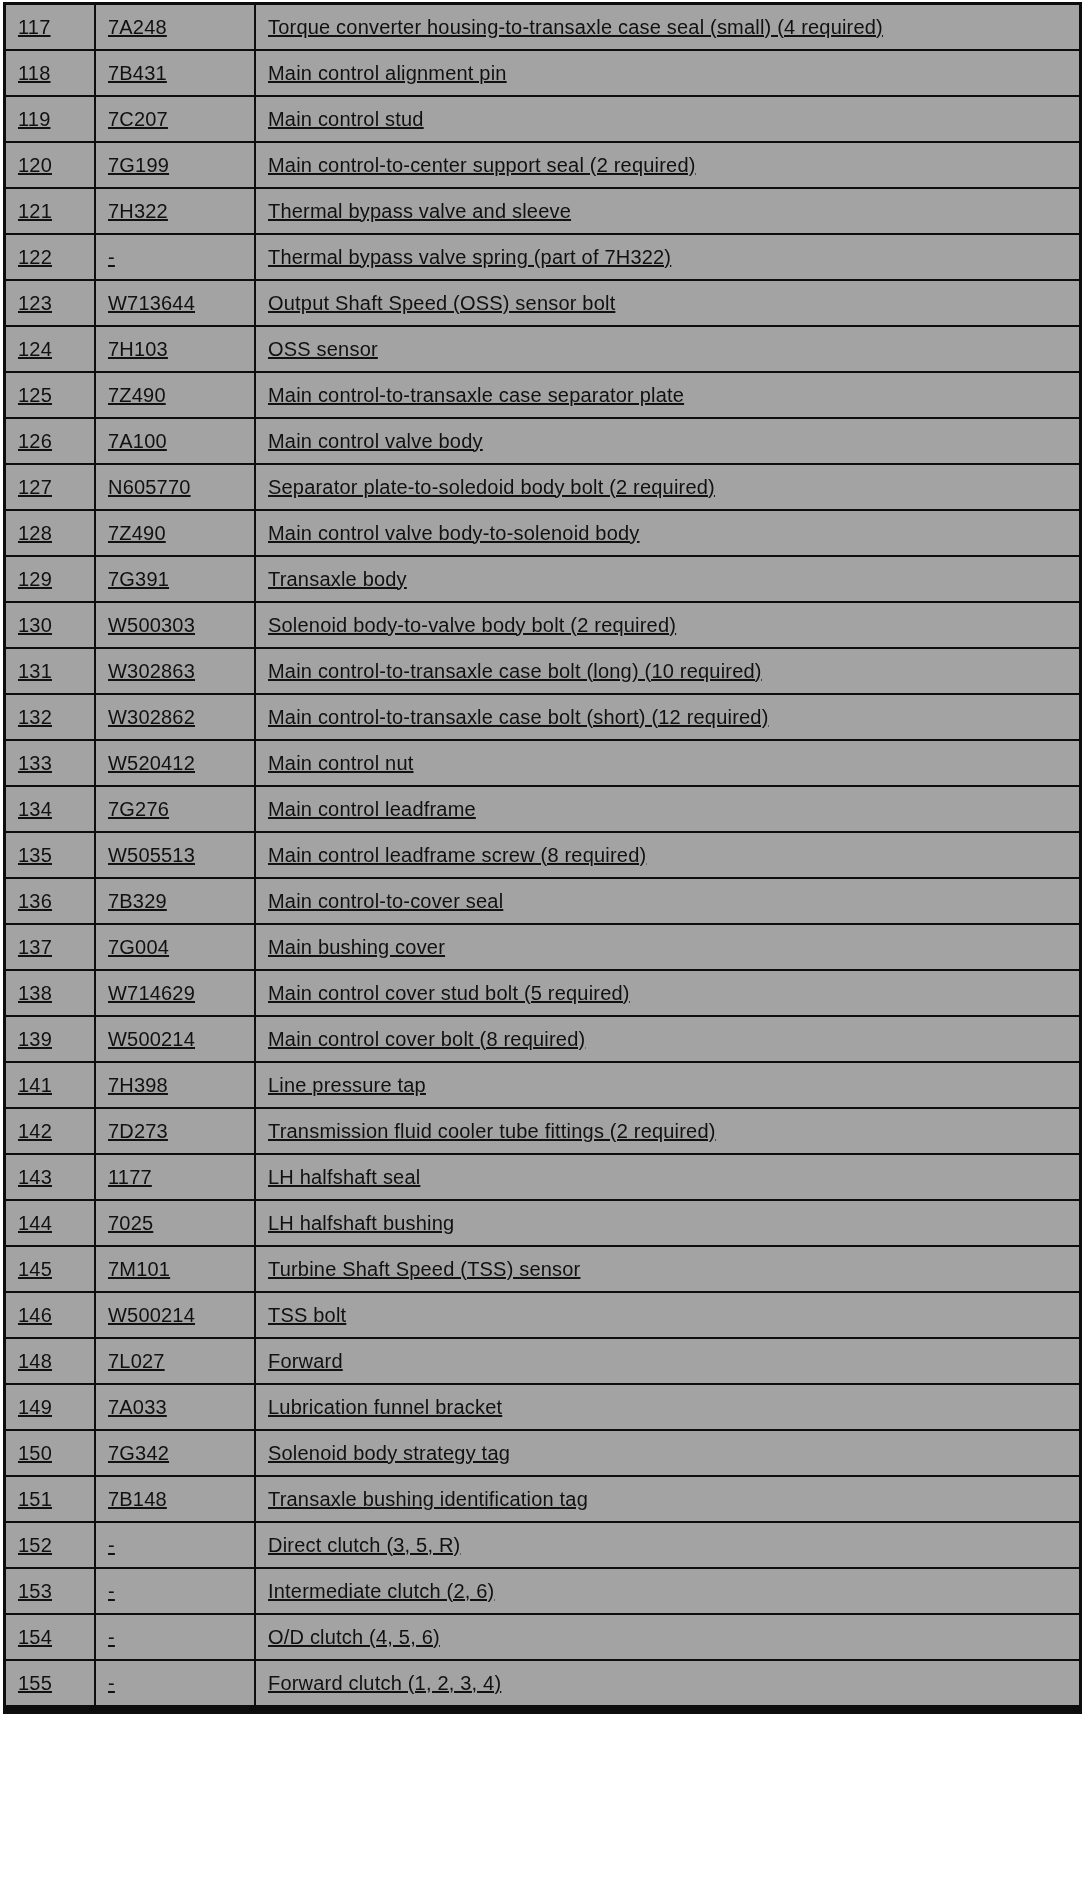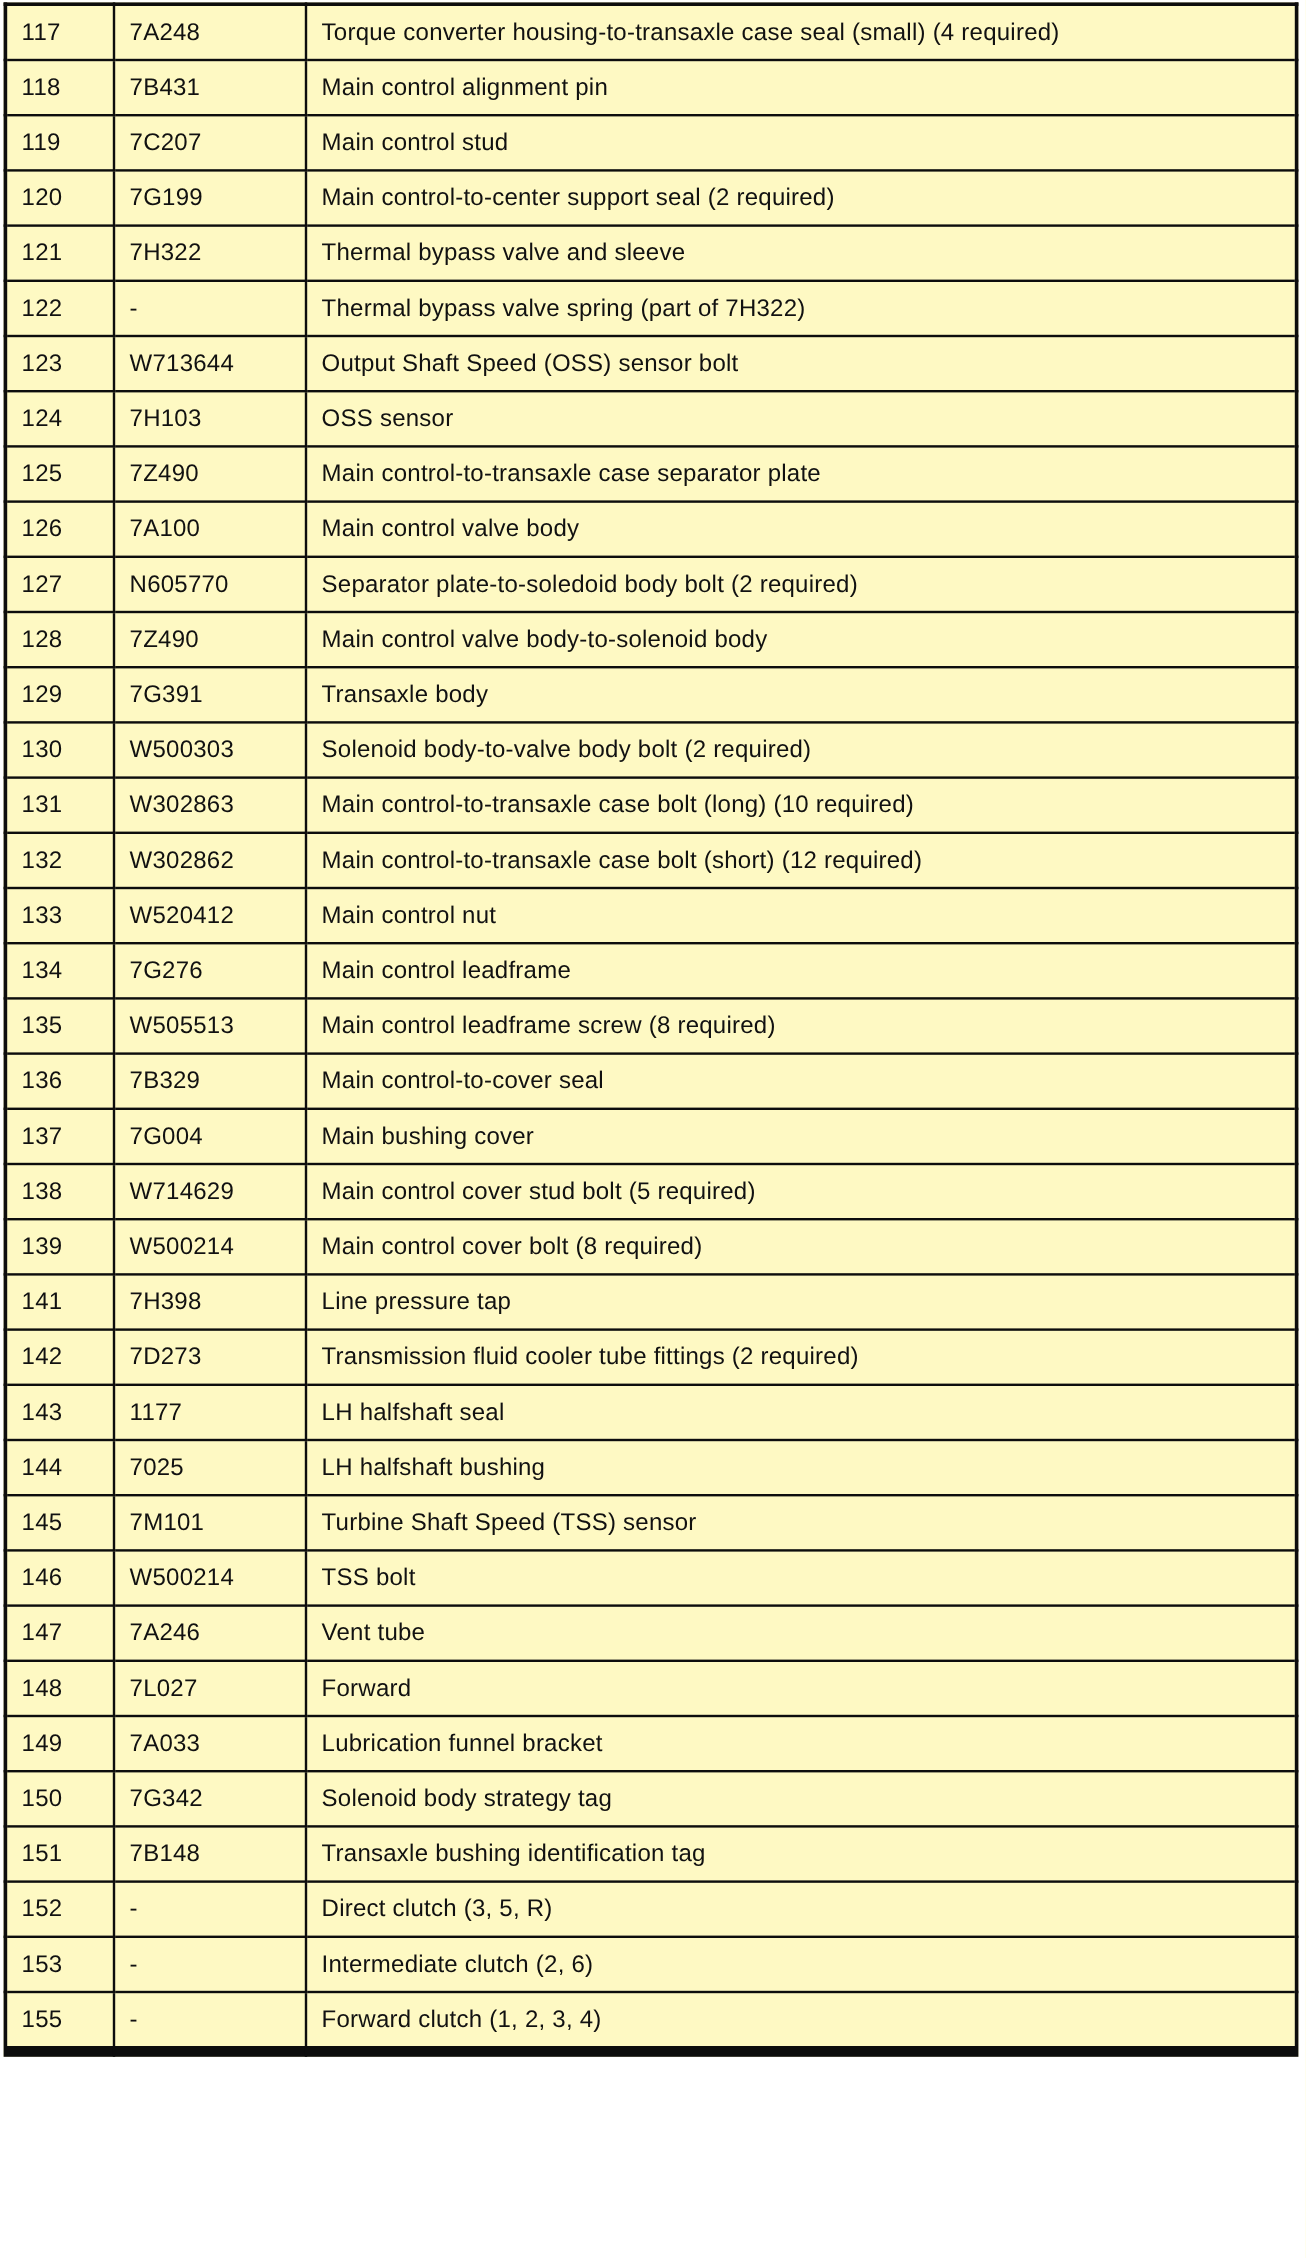"117" table.parts-table { background: #fef9c3 -> #a3a3a3; text-decoration: none -> underline }
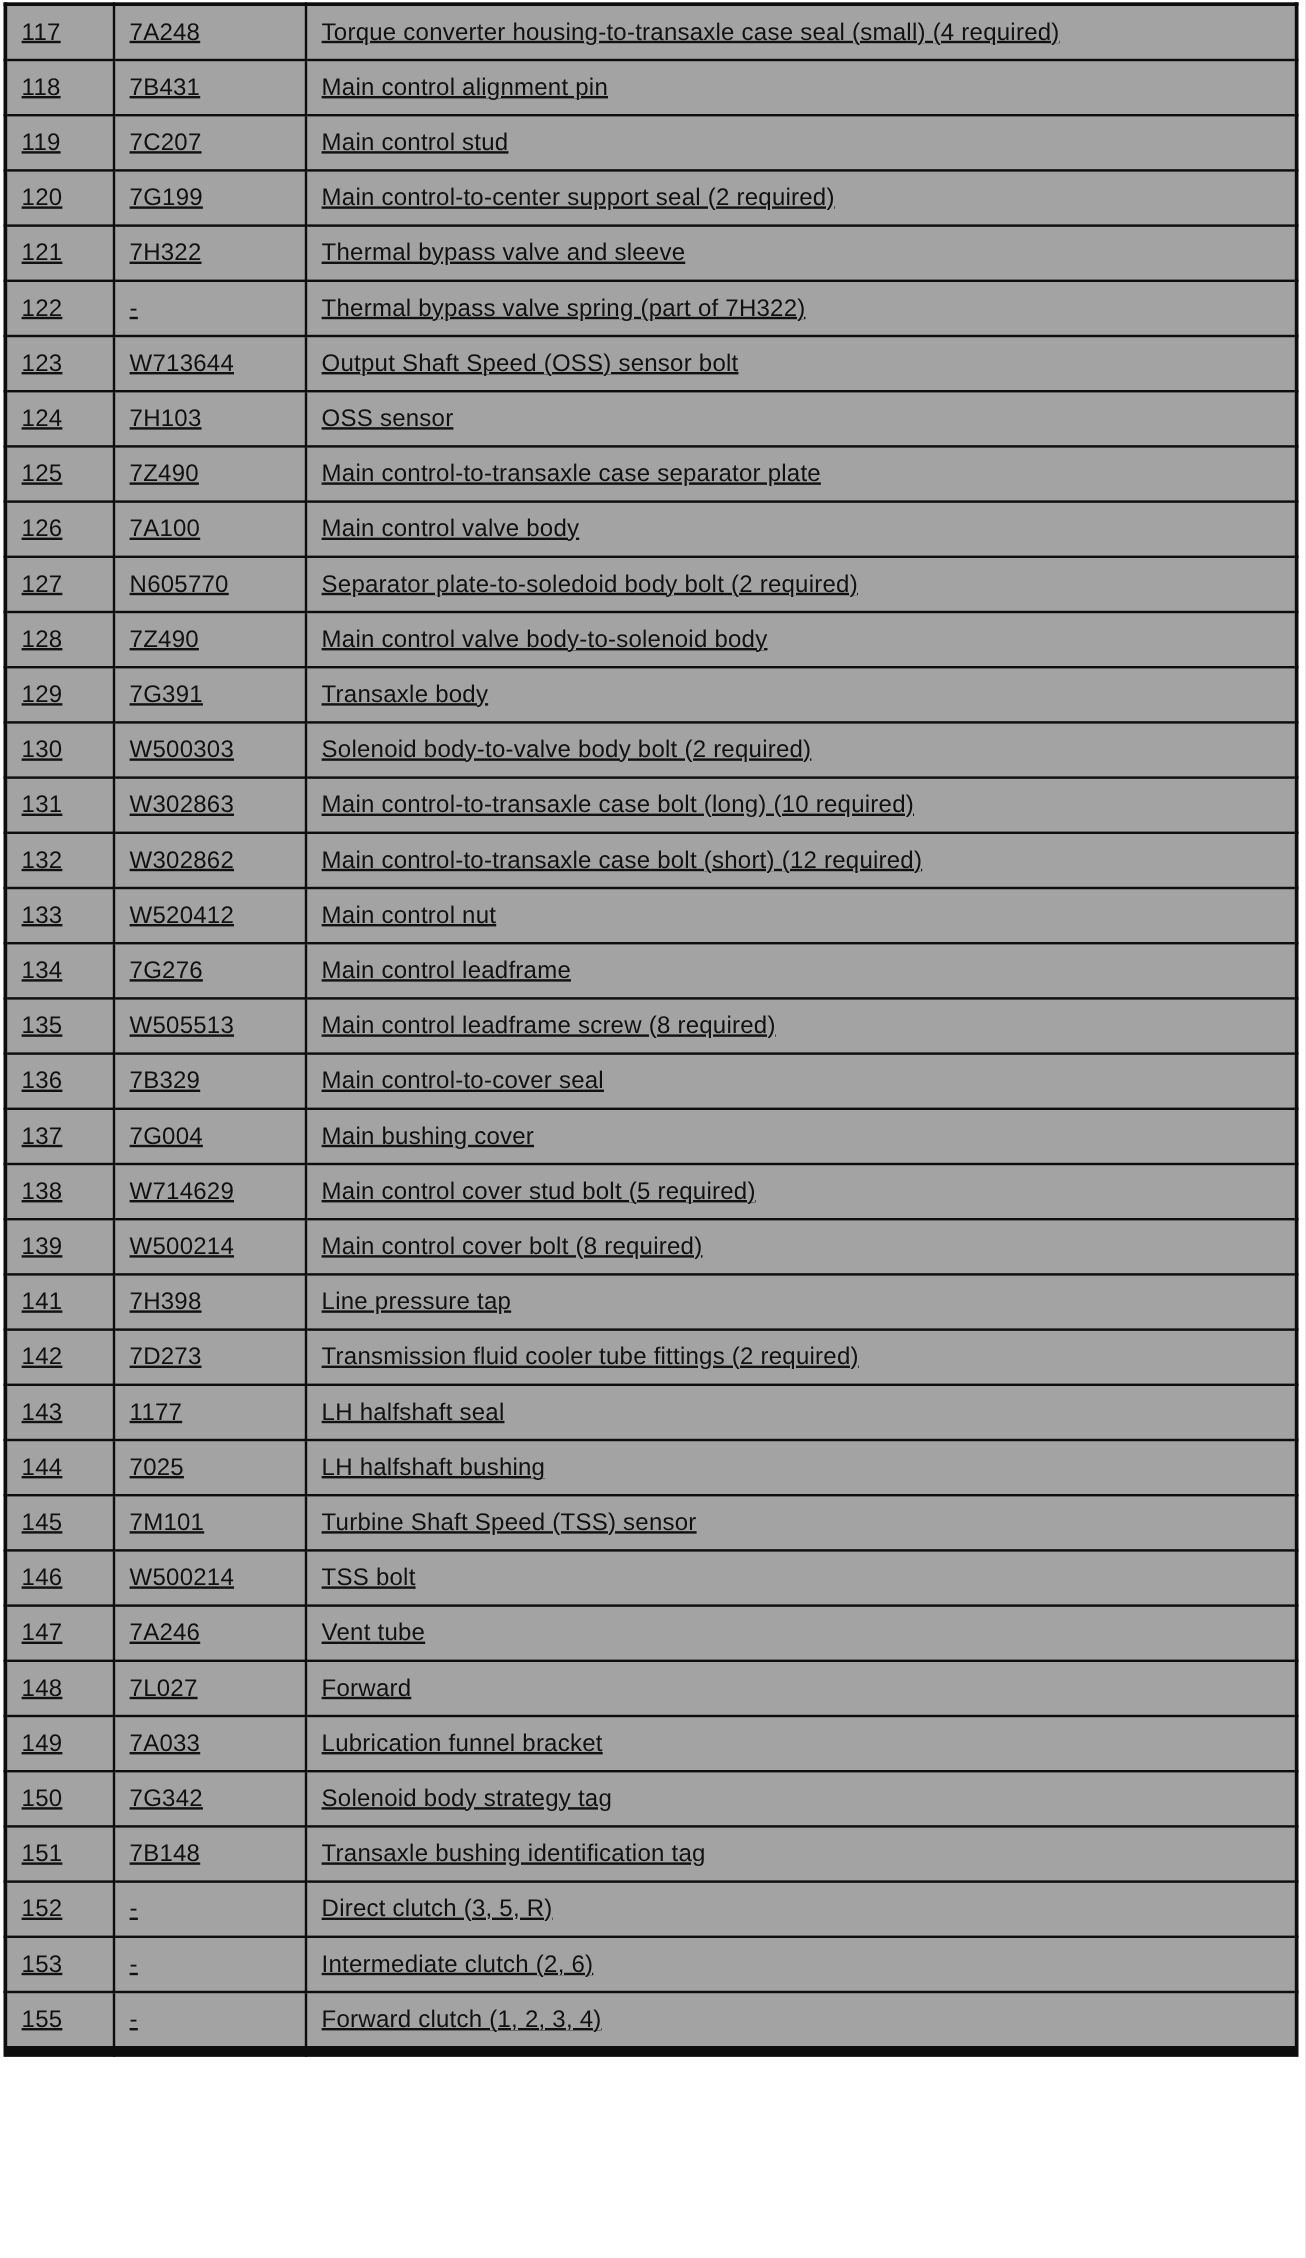"147" tr { html: <tr> <td>147</td> <td>7A246</td> <td>Vent tube</td> </tr> -> none }
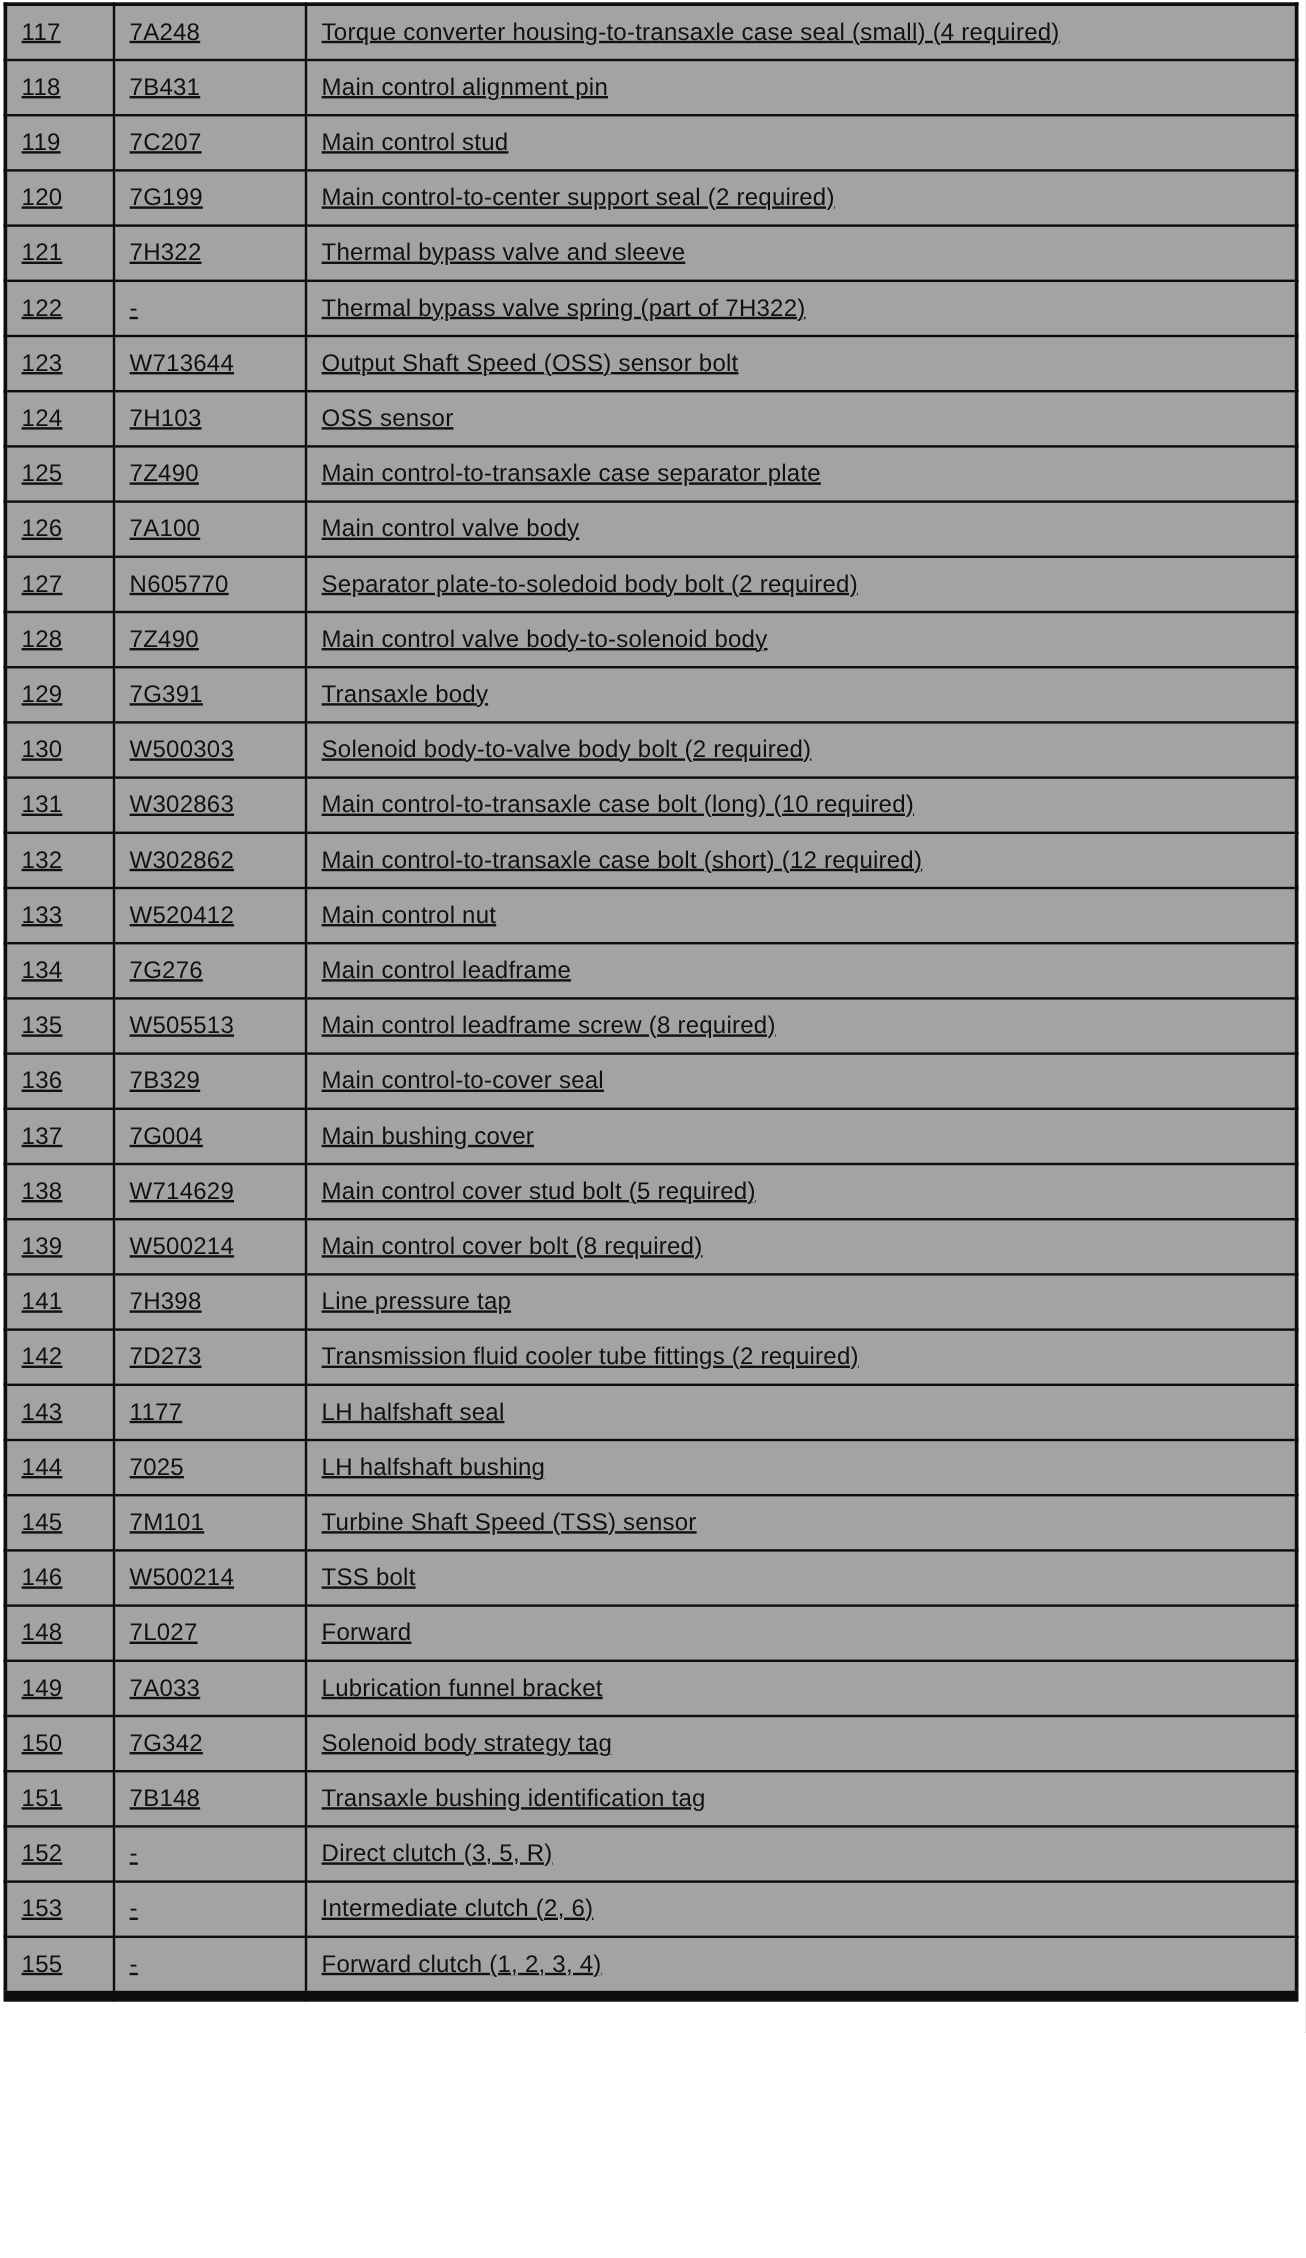"154" tr { html: none -> <tr> <td>154</td> <td>-</td> <td>O/D clutch (4, 5, 6)</td> </tr> }
